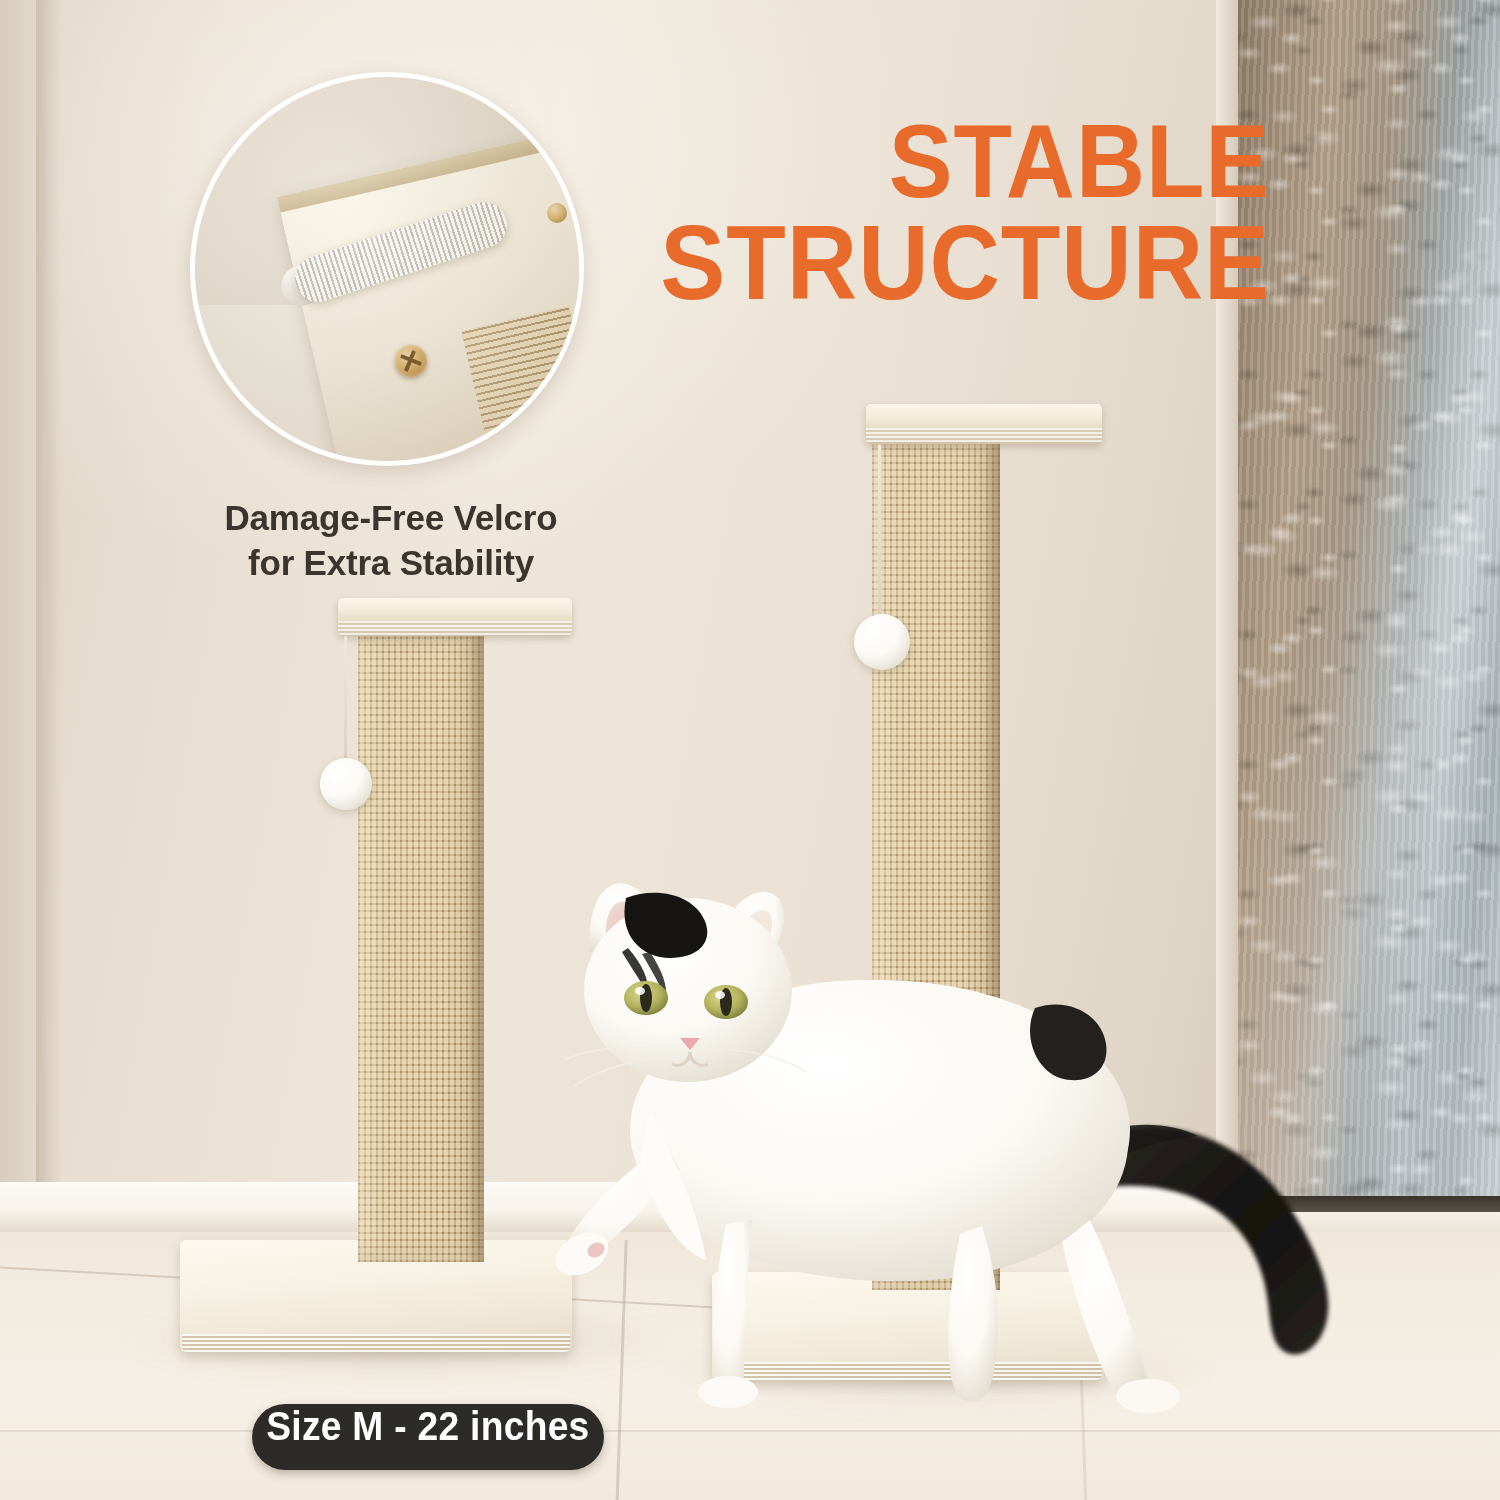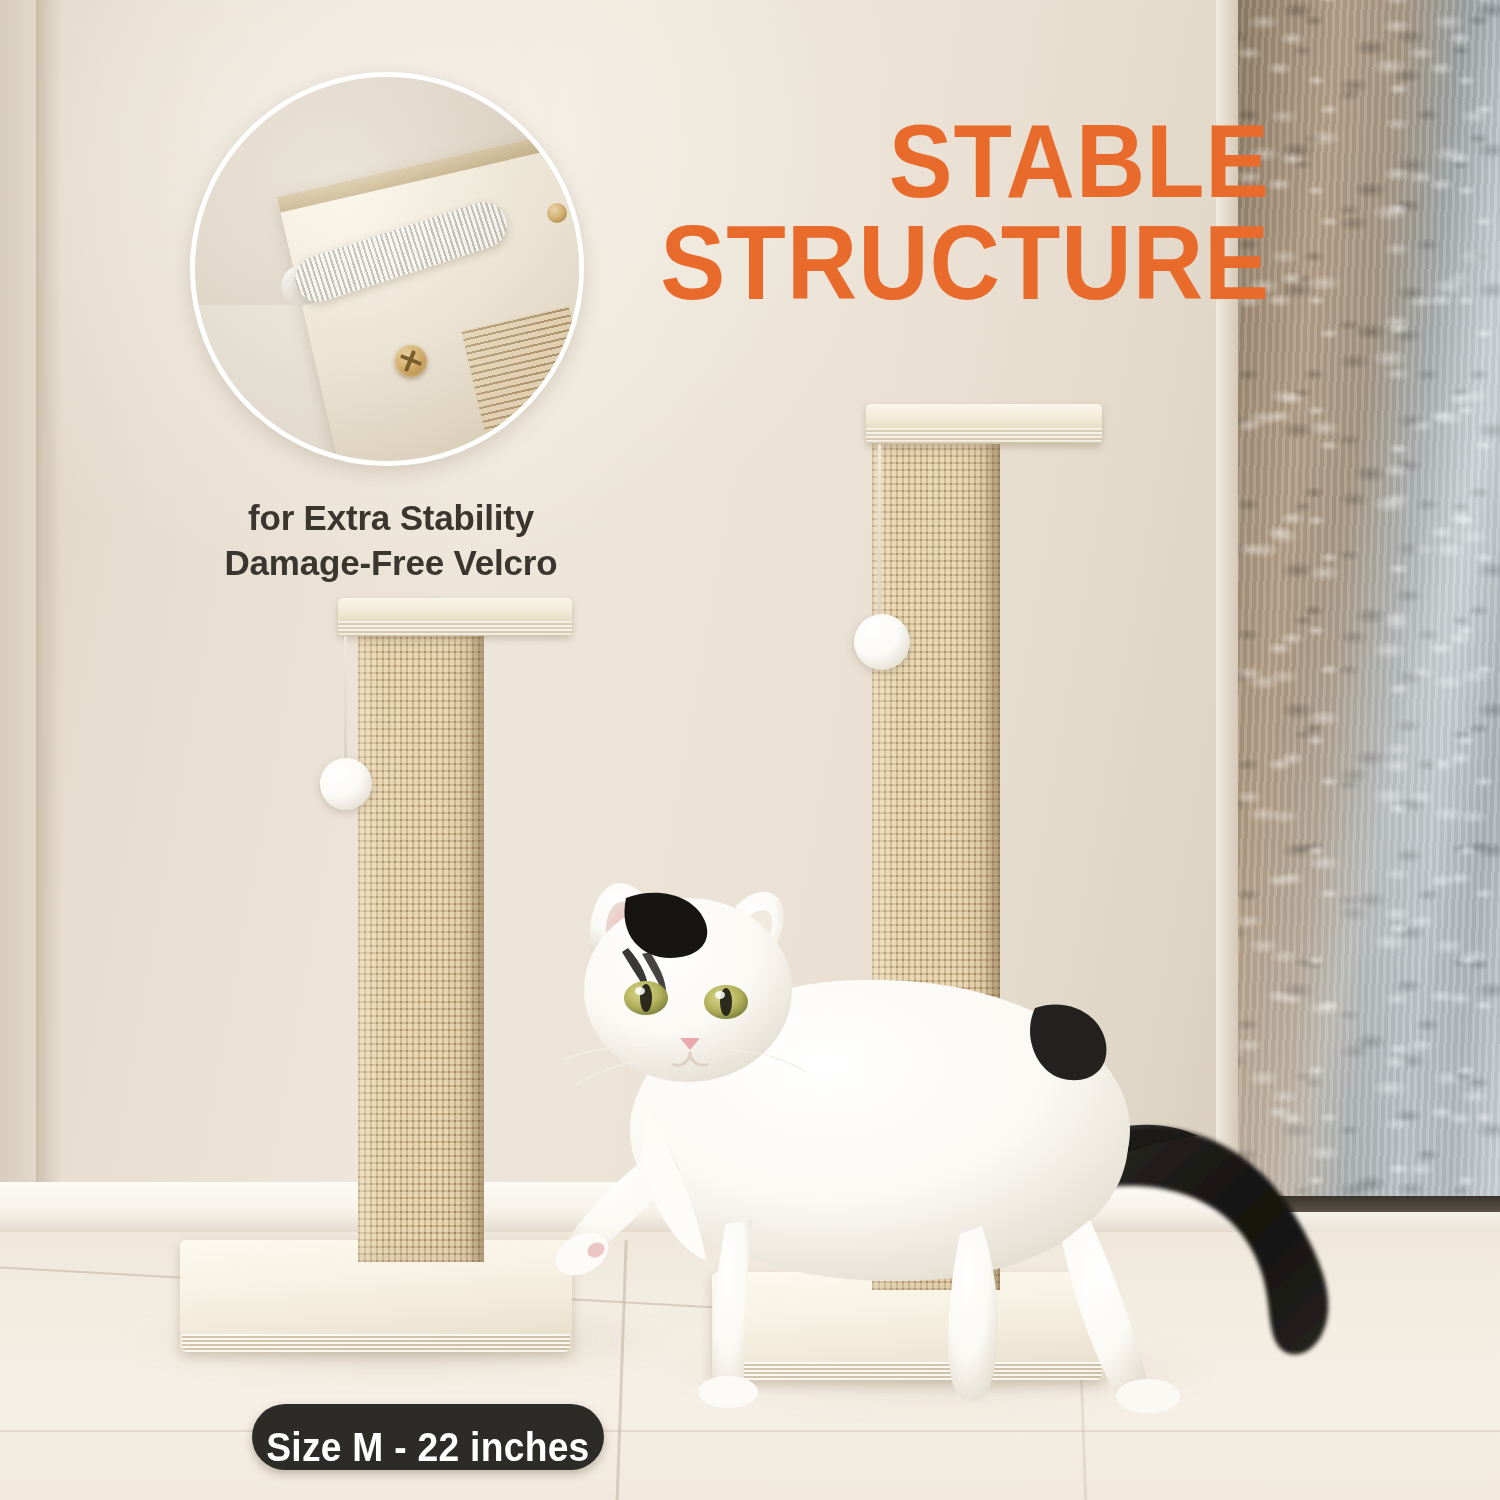"for Extra Stability" div { order: before "Damage-Free Velcro" -> after "Damage-Free Velcro" }
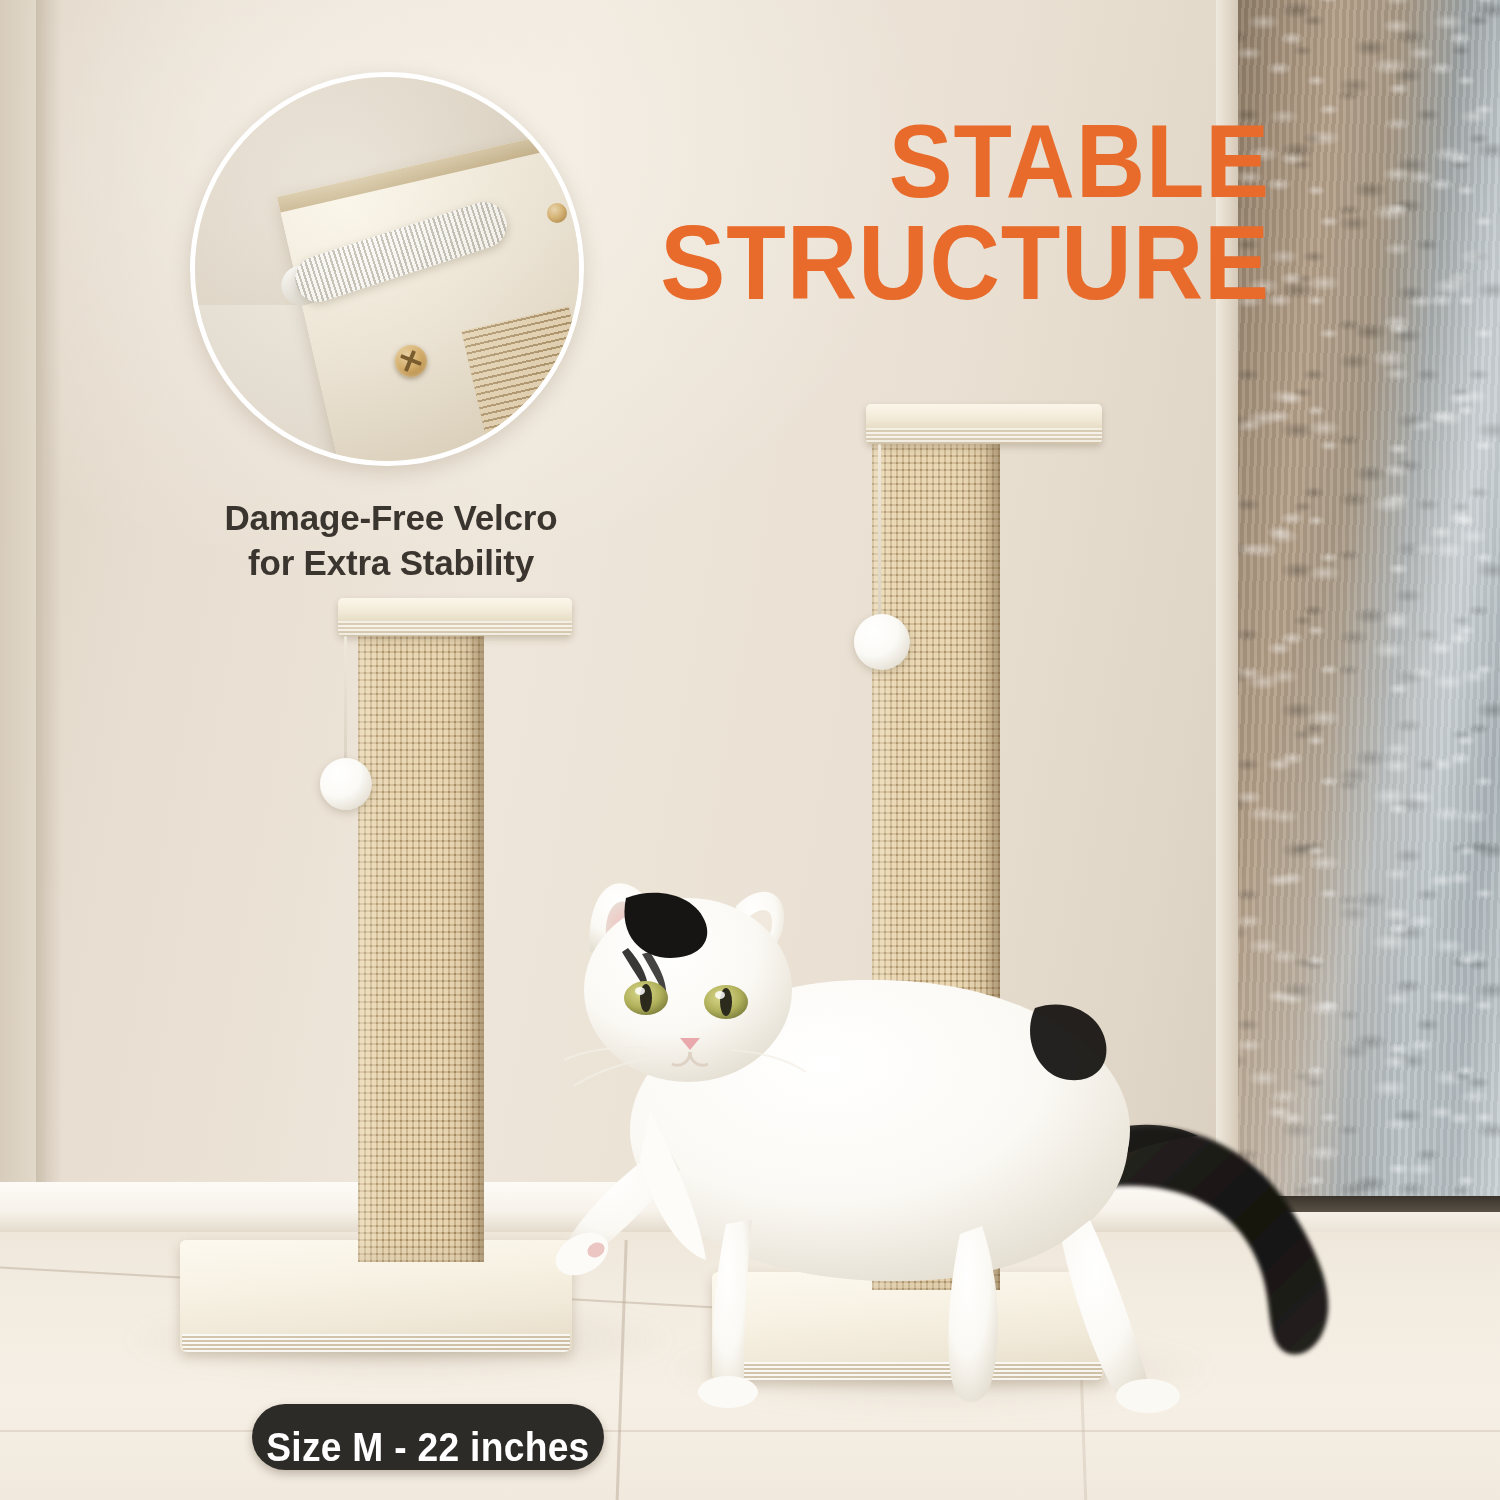"Size M - 22 inches" .badge { align-items: flex-end -> flex-start }
